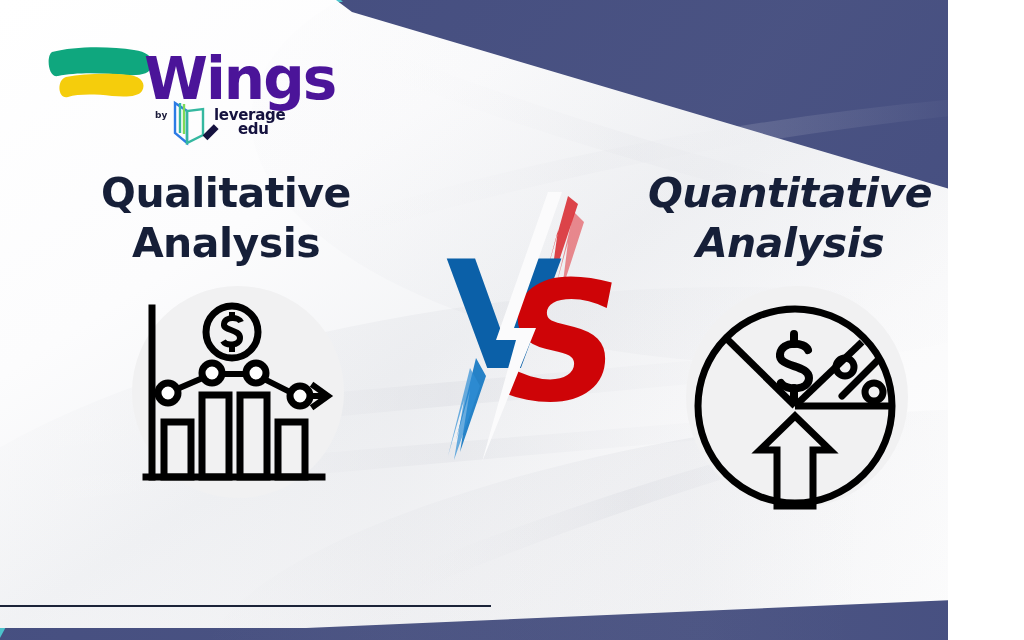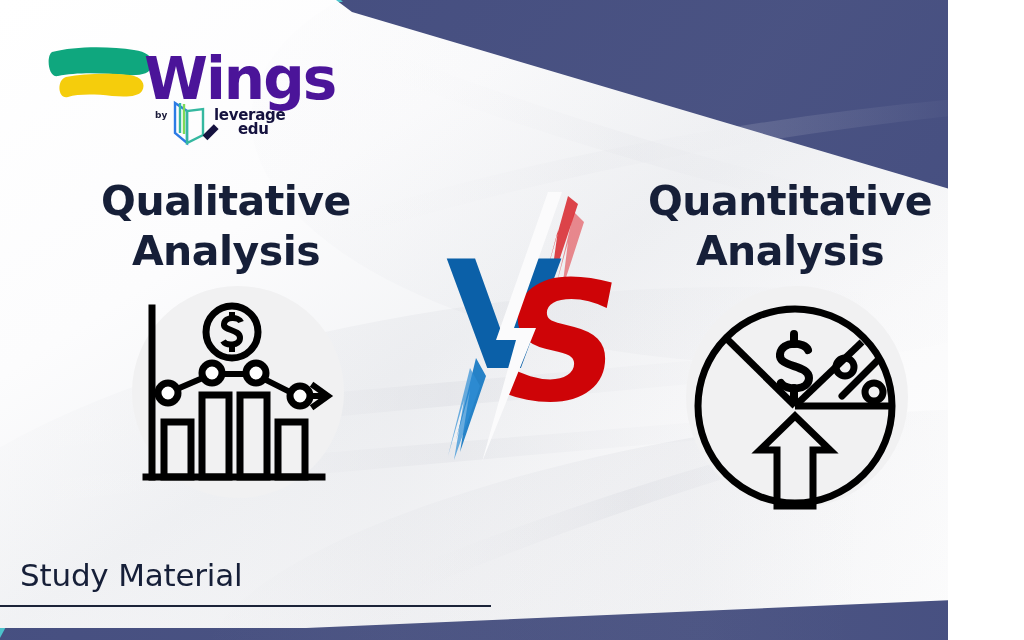"Qualitative" .col-title { margin-top: 8px -> none }
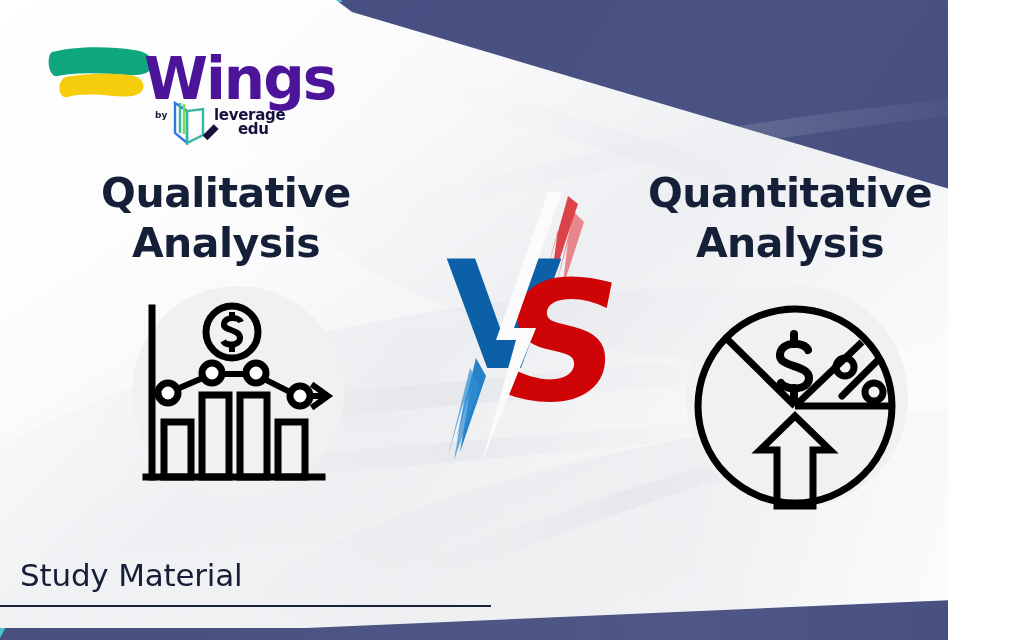"Quantitative" #title-right { font-style: none -> italic }
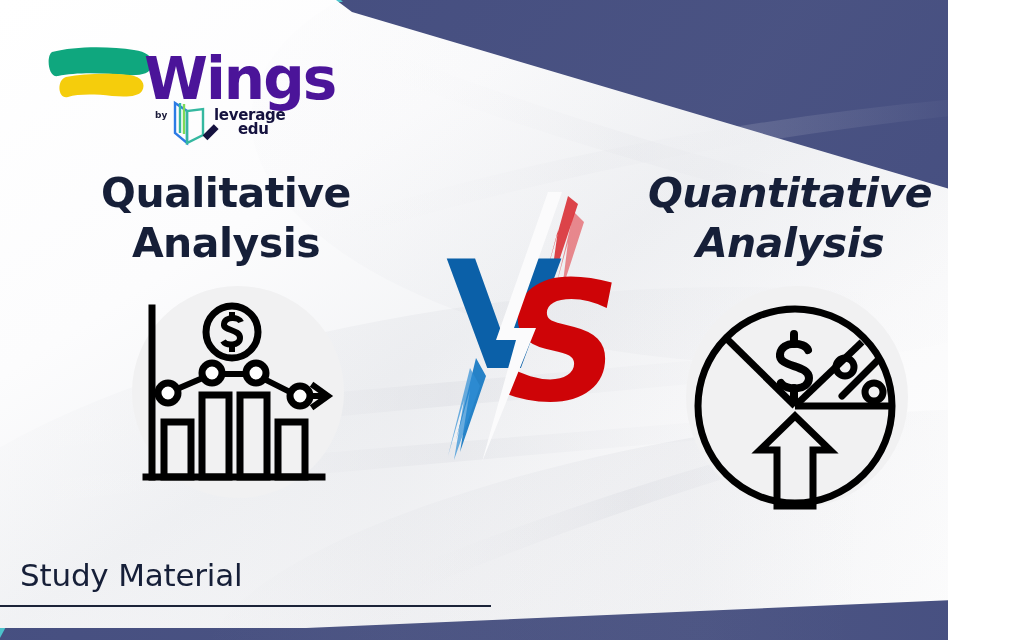"Study Material" div { html: <div>Study Material</div> -> none }
